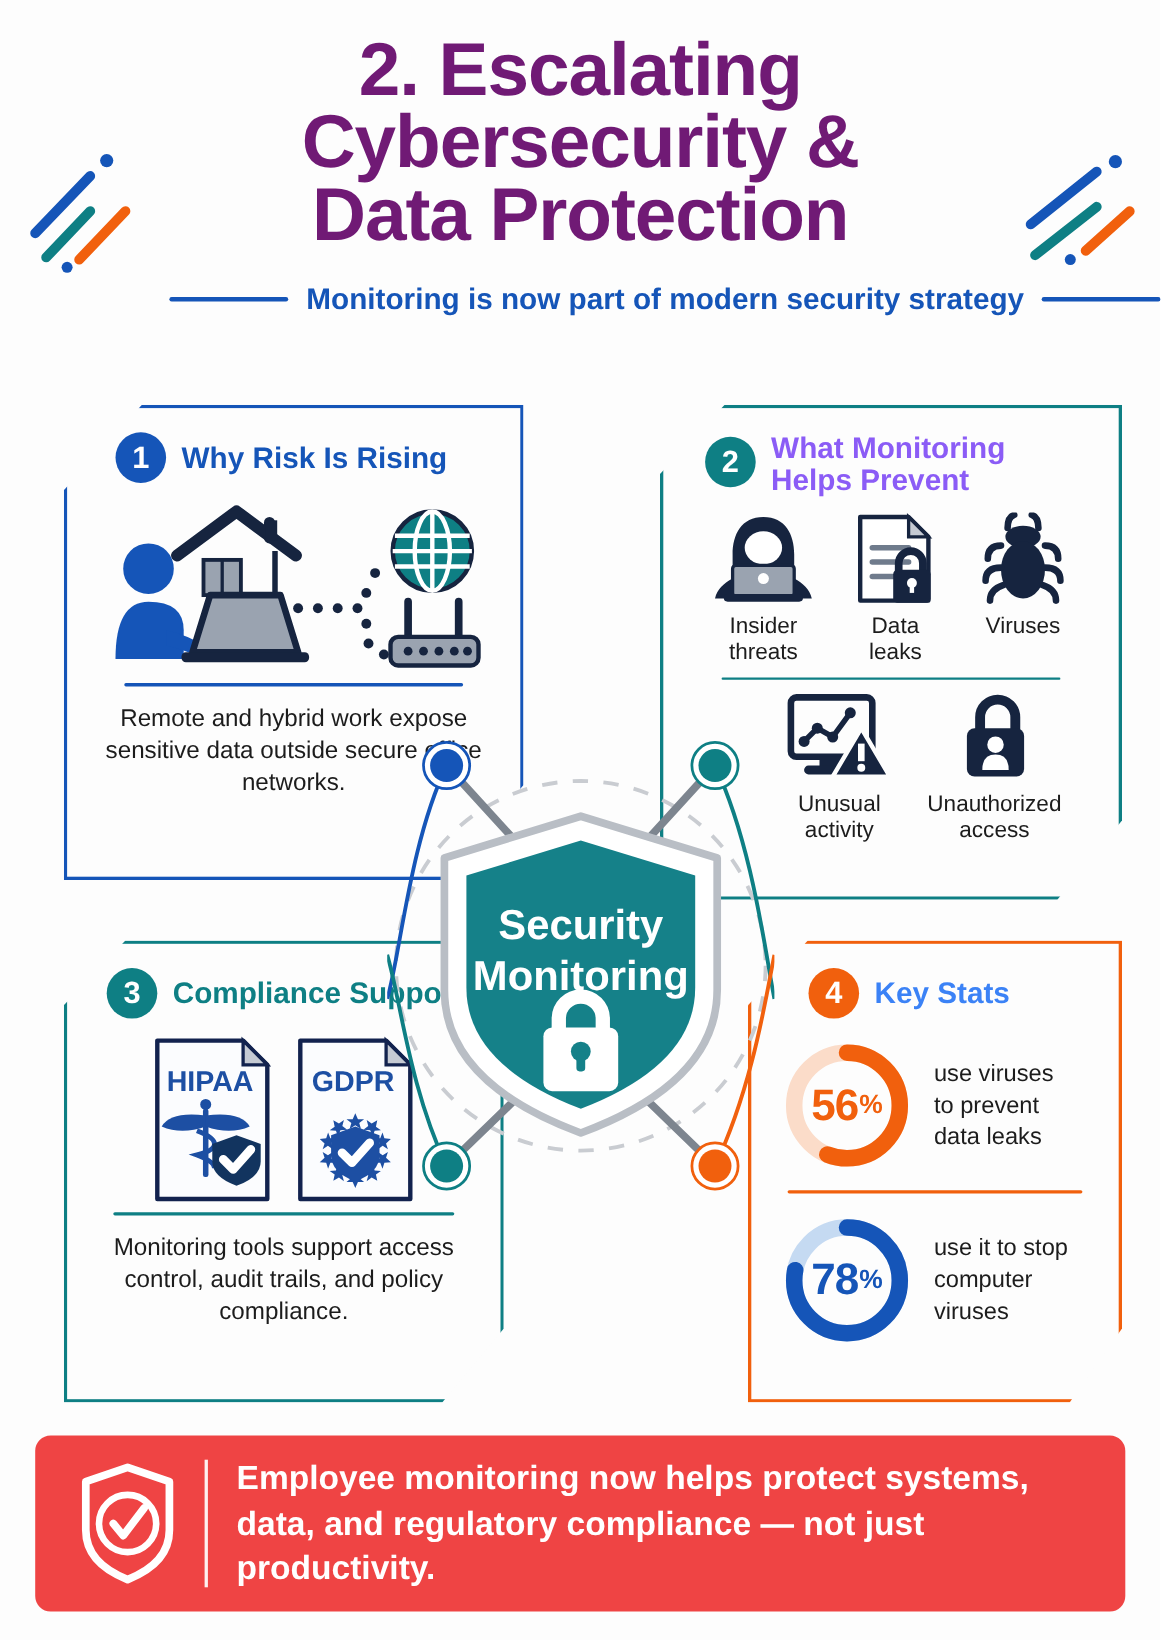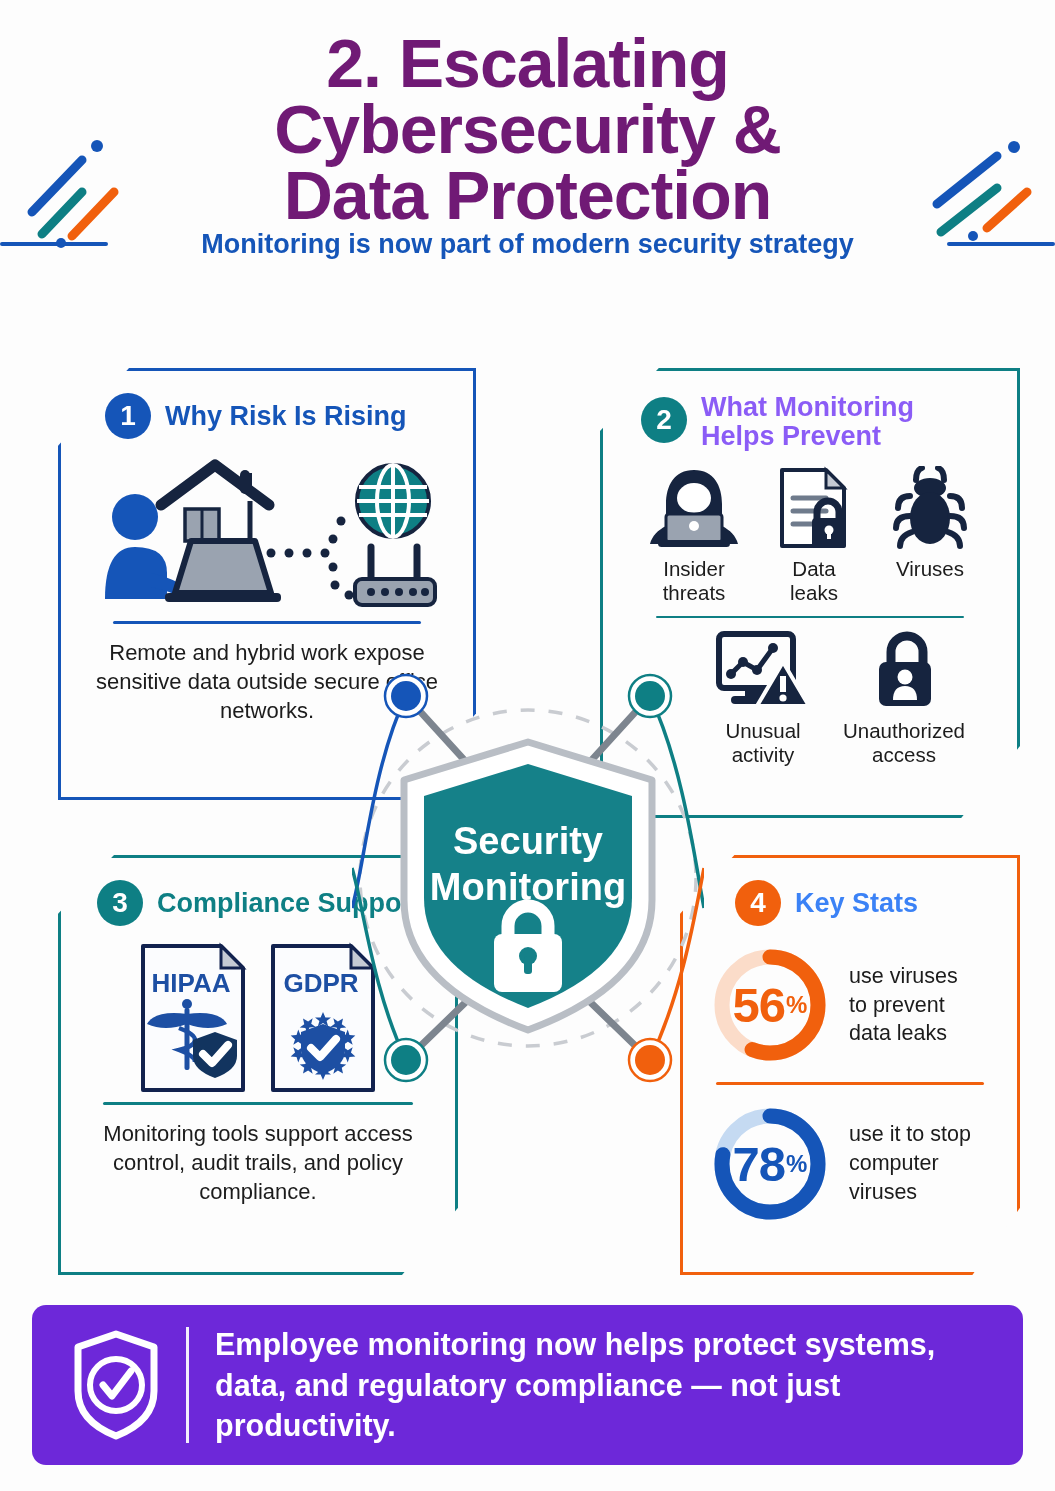"Monitoring is now part of" .subrow { justify-content: space-between -> flex-end; margin-top: 0 -> 28px }
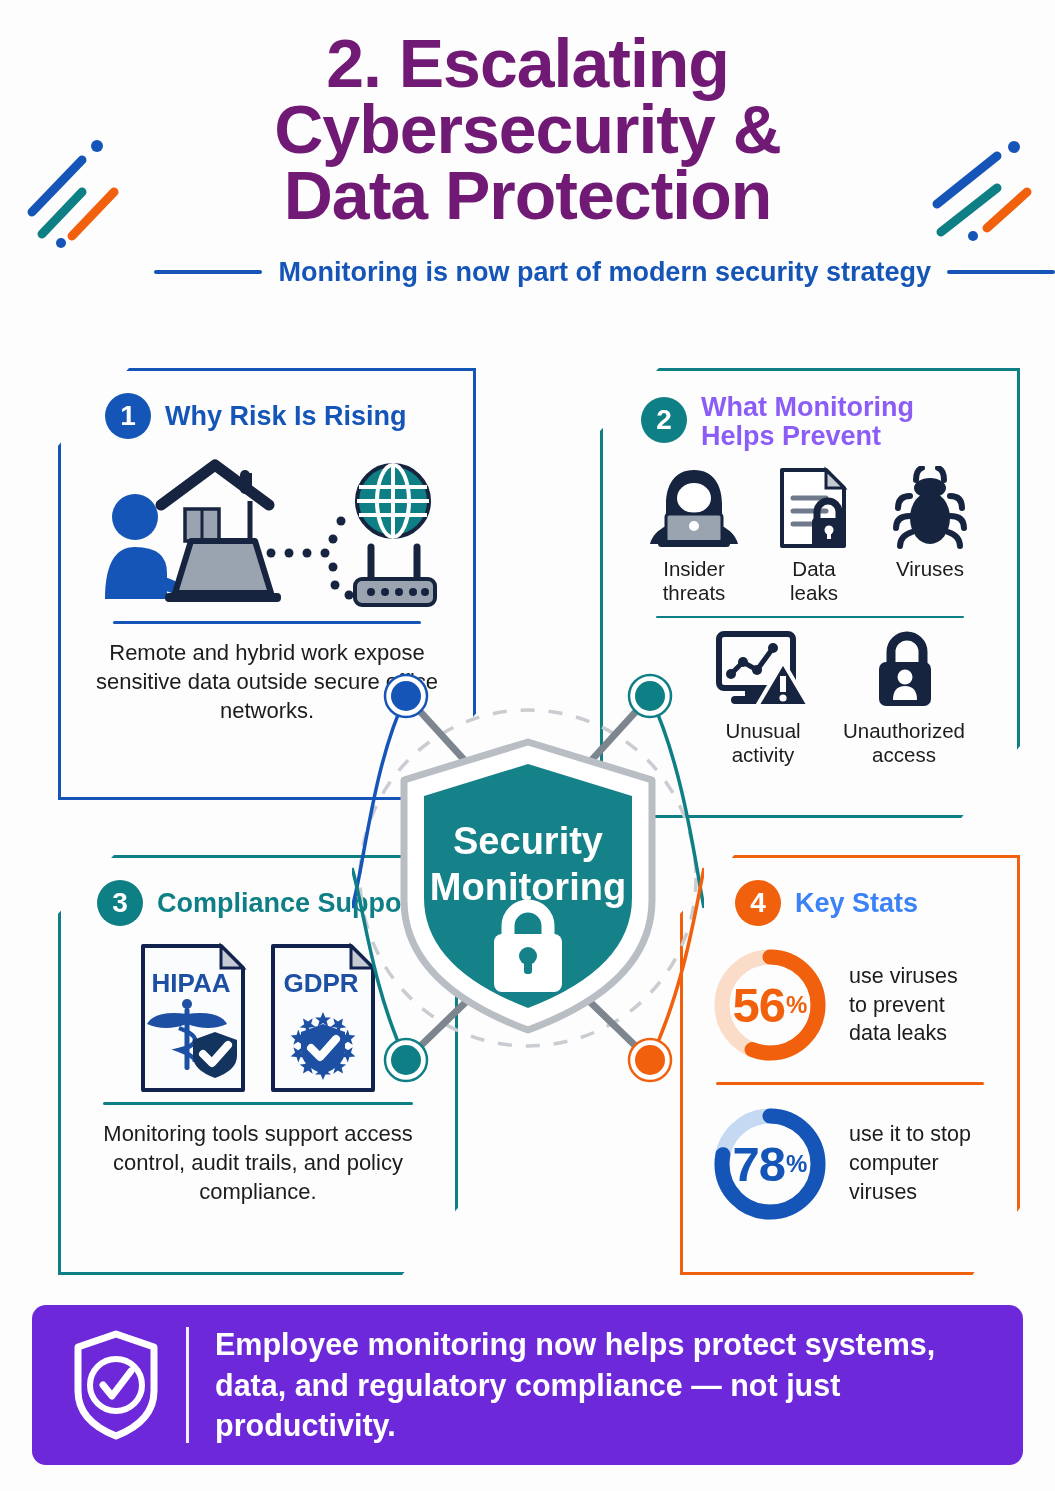"56" .val .num { font-size: 49px -> 40px }
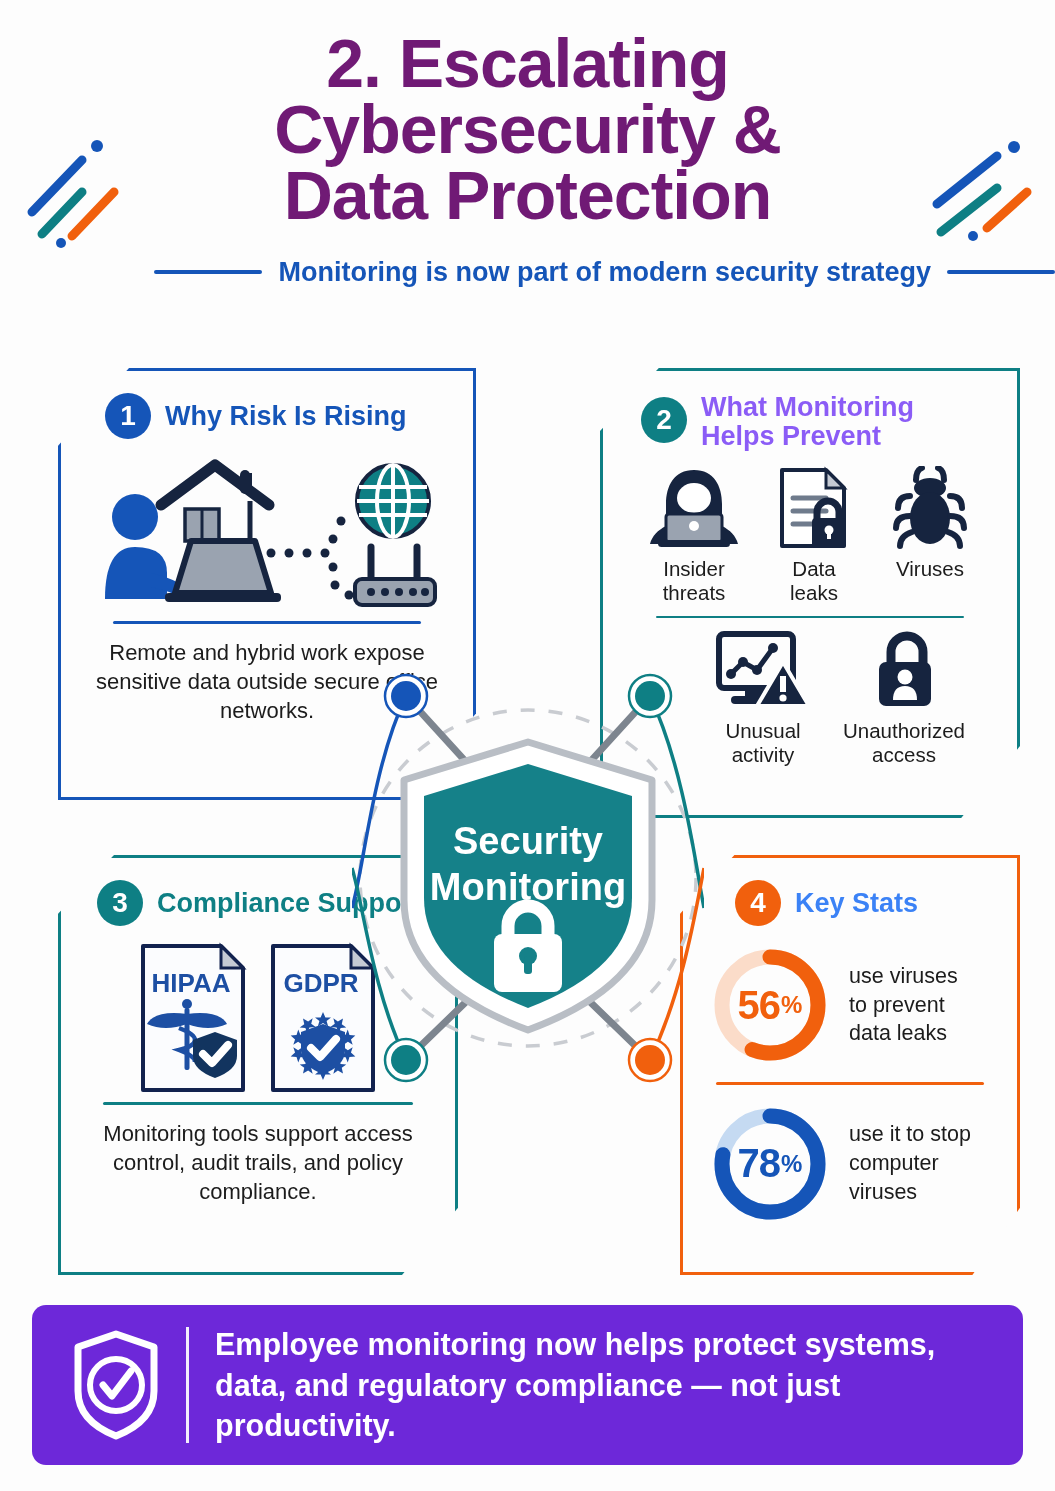"Employee monitoring now helps protect" .banner { background: #6d28d9 -> #ef4444 }
